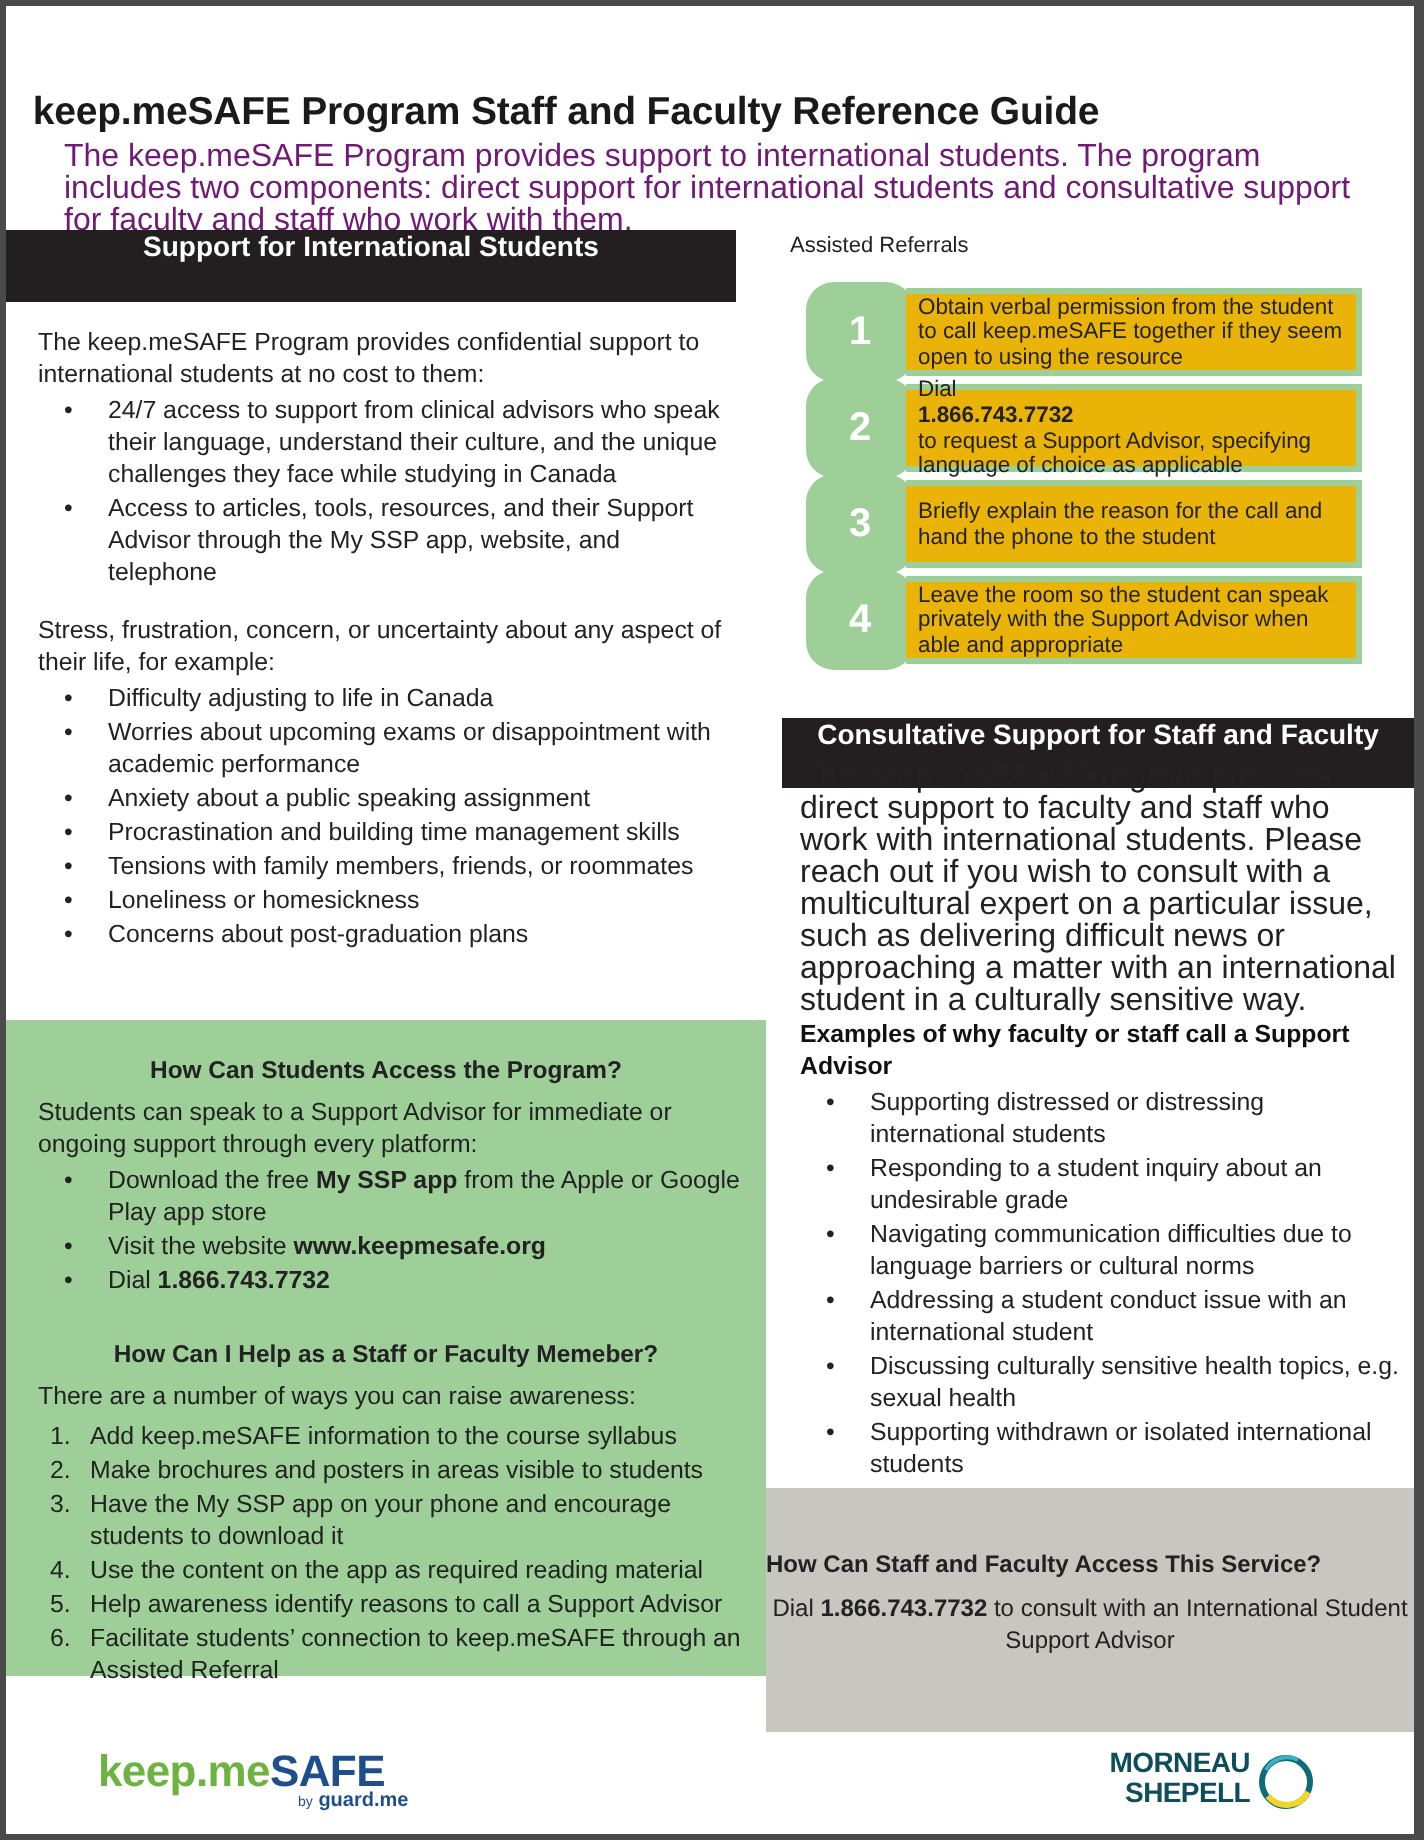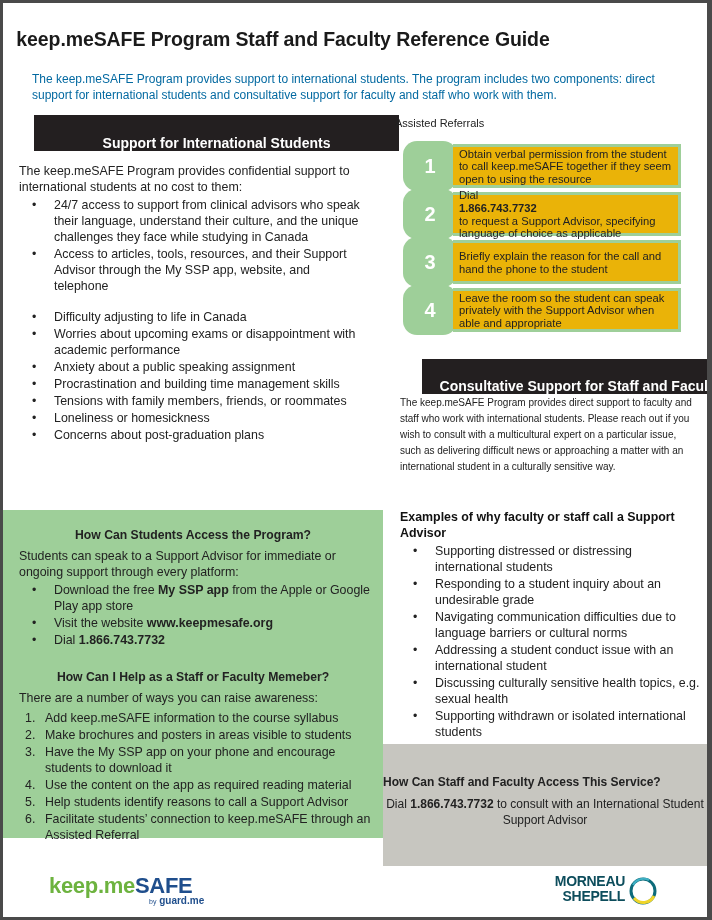"keep.meSAFE Program Staff and Faculty" .title { top: 25px -> 42px }
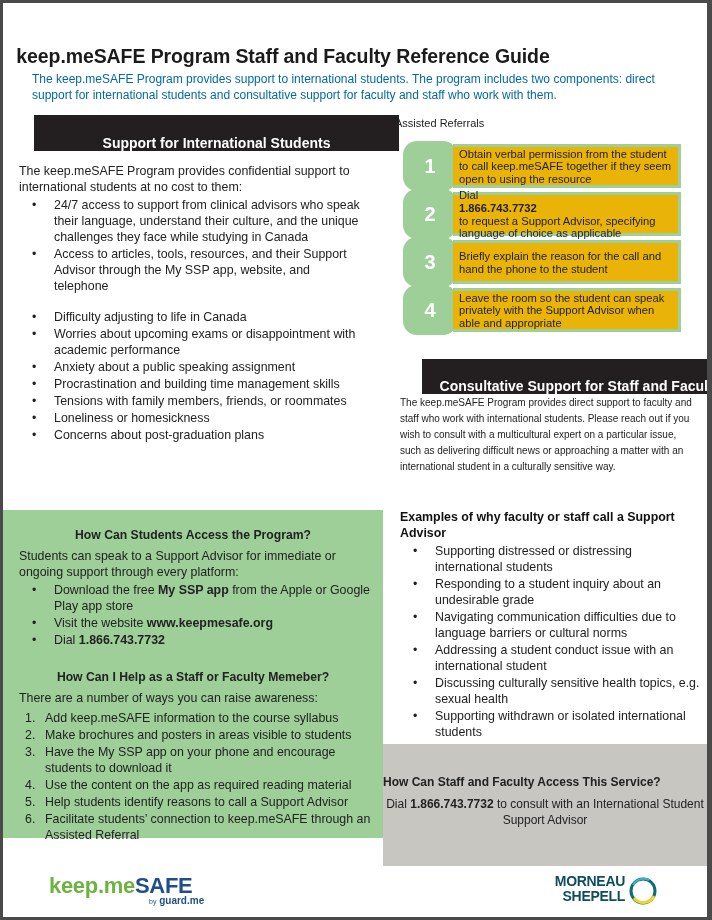"The keep.meSAFE Program provides support" .intro { color: #0369a1 -> #701a75; font-size: 12px -> 16px }
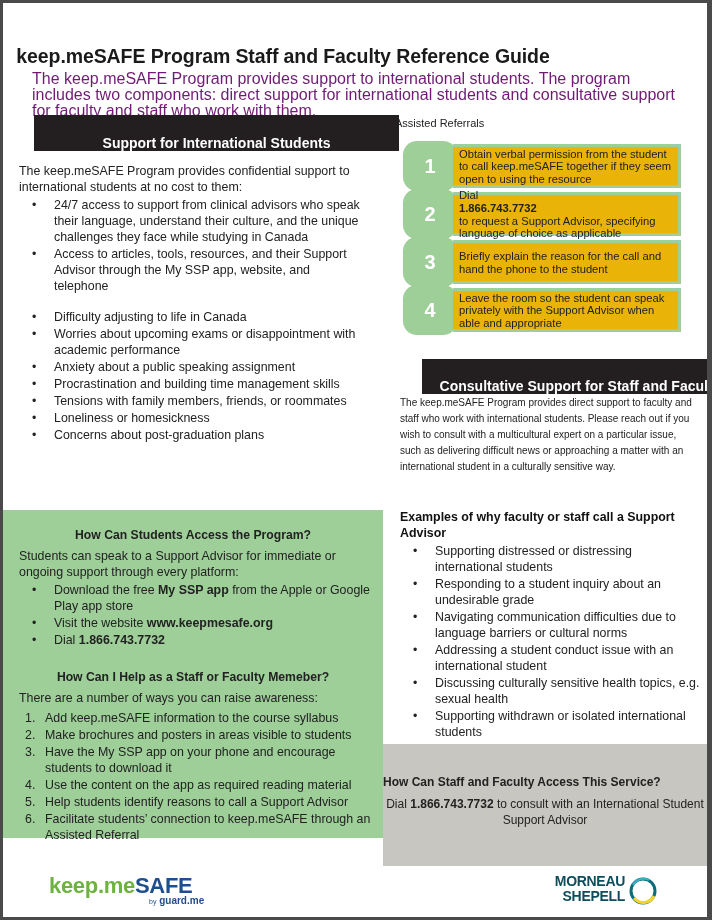"Support for International Students" .bar { align-items: flex-end -> flex-start; margin-left: 31px -> none }
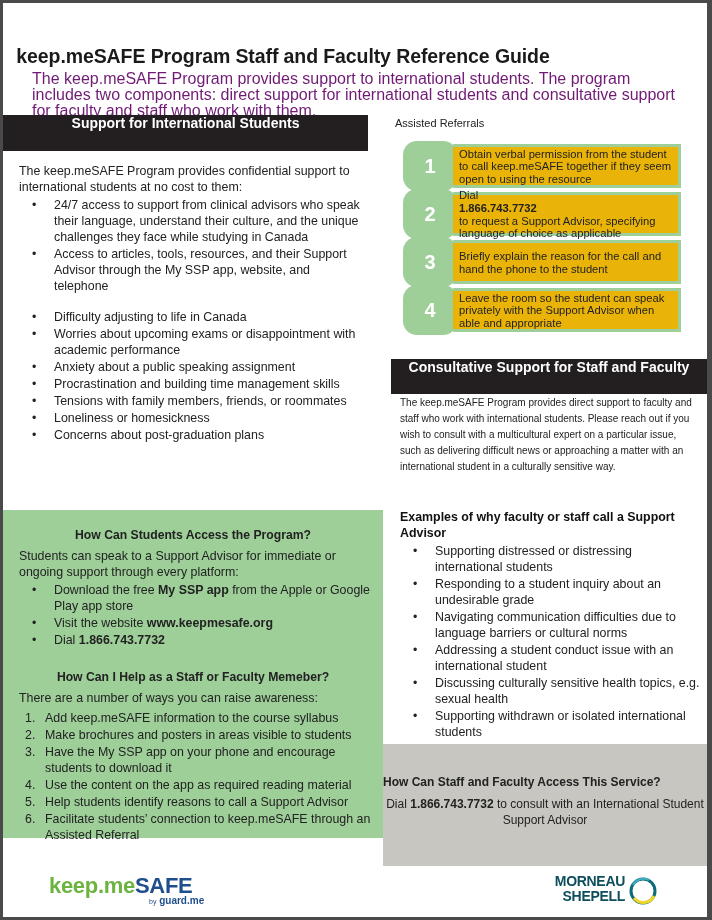"Stress, frustration, concern, or" p { html: none -> <p>Stress, frustration, concern, or uncertainty about any aspect of their life, for example:</p> }
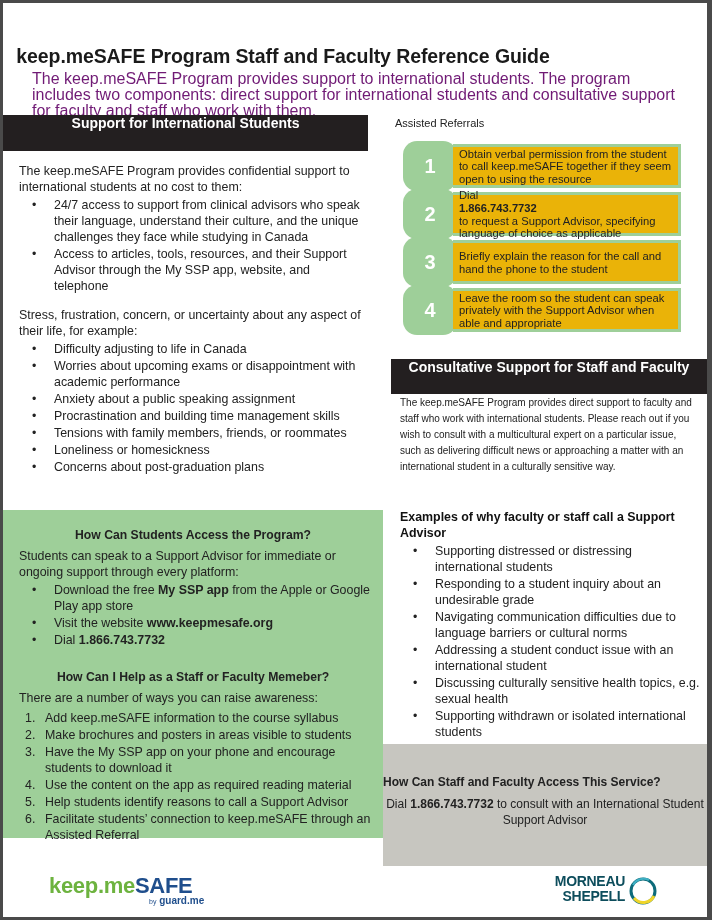"The keep.meSAFE Program provides direct" .c1 { font-size: 10px -> 16px; top: 392px -> 378px }
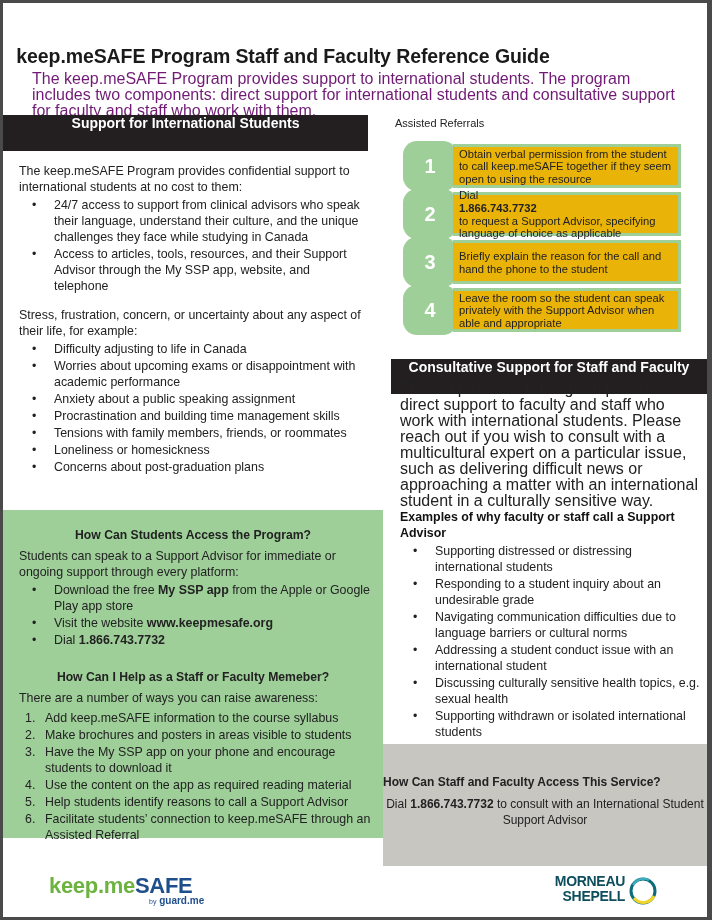"Help students identify reasons to" span { text: students -> awareness }
